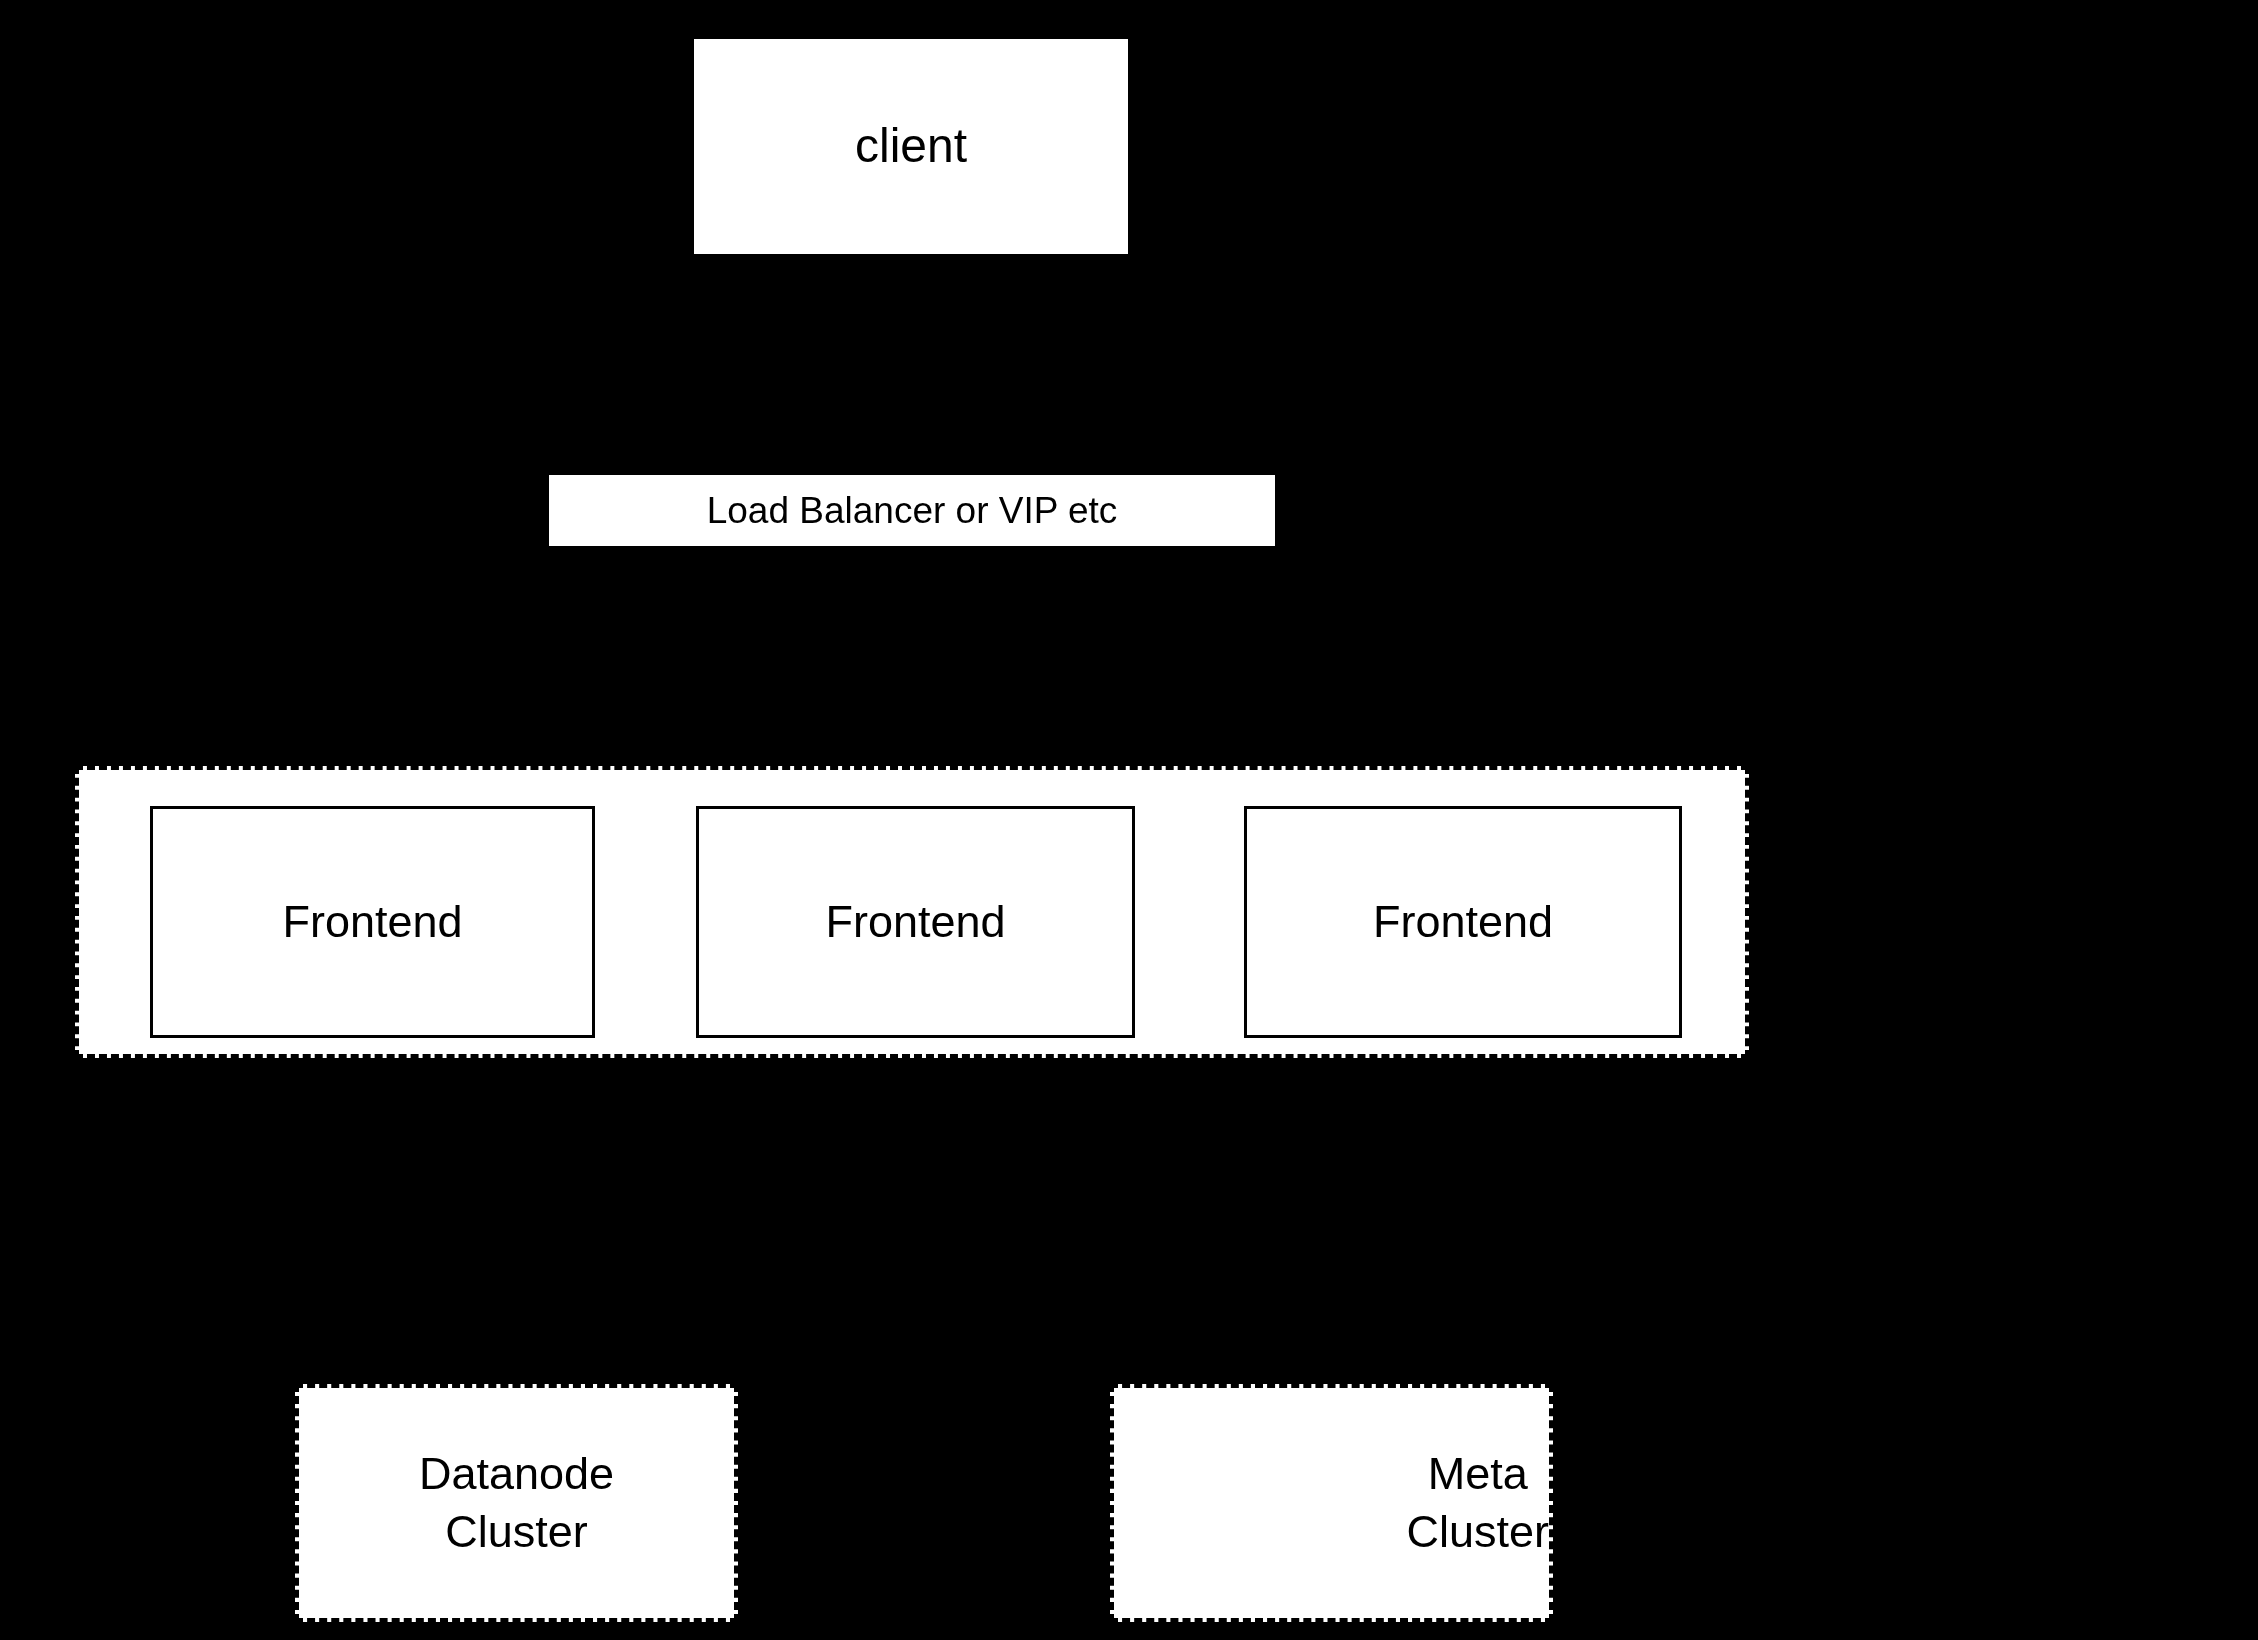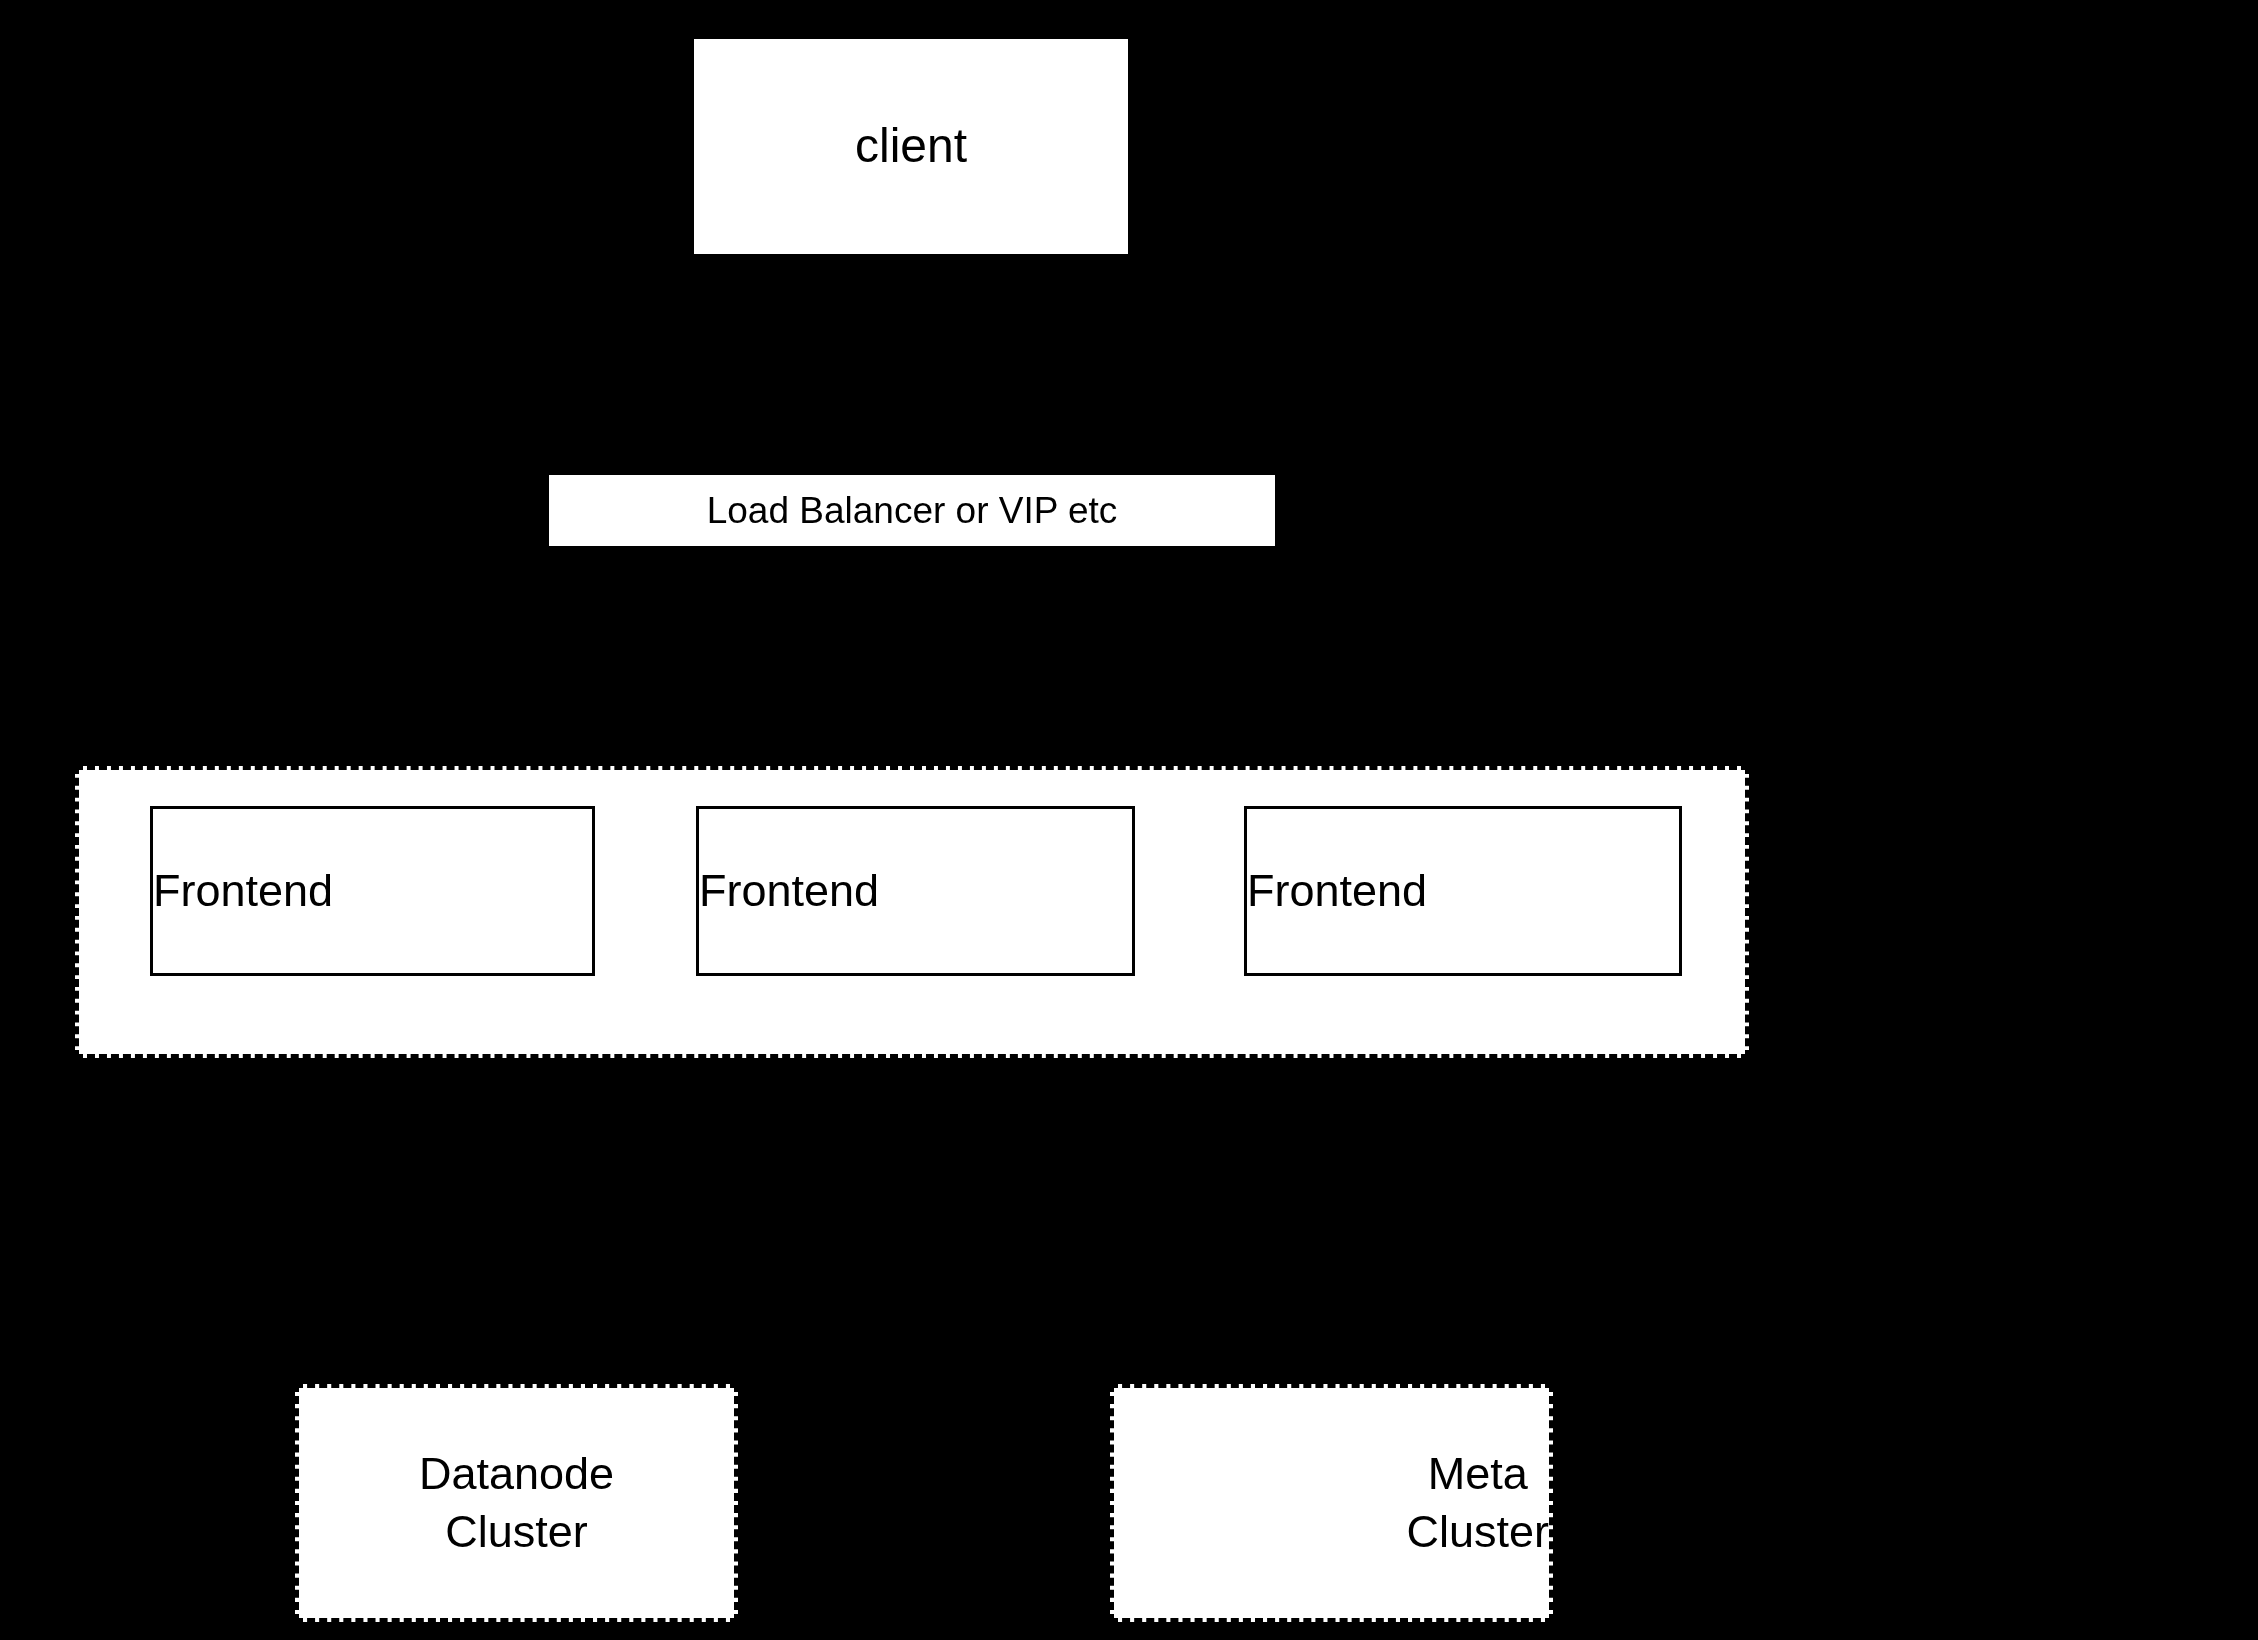"Frontend" .frontend-node { height: 170px -> 232px; justify-content: none -> center }
